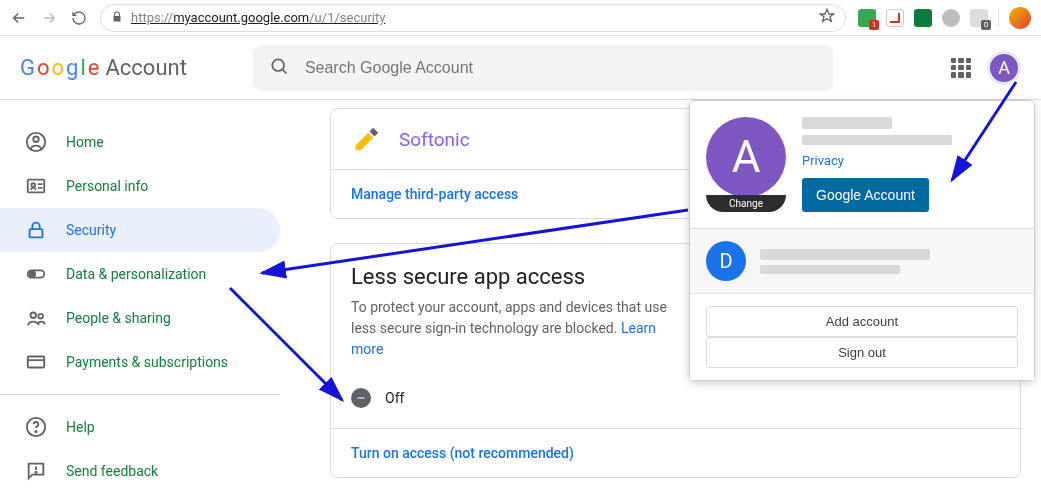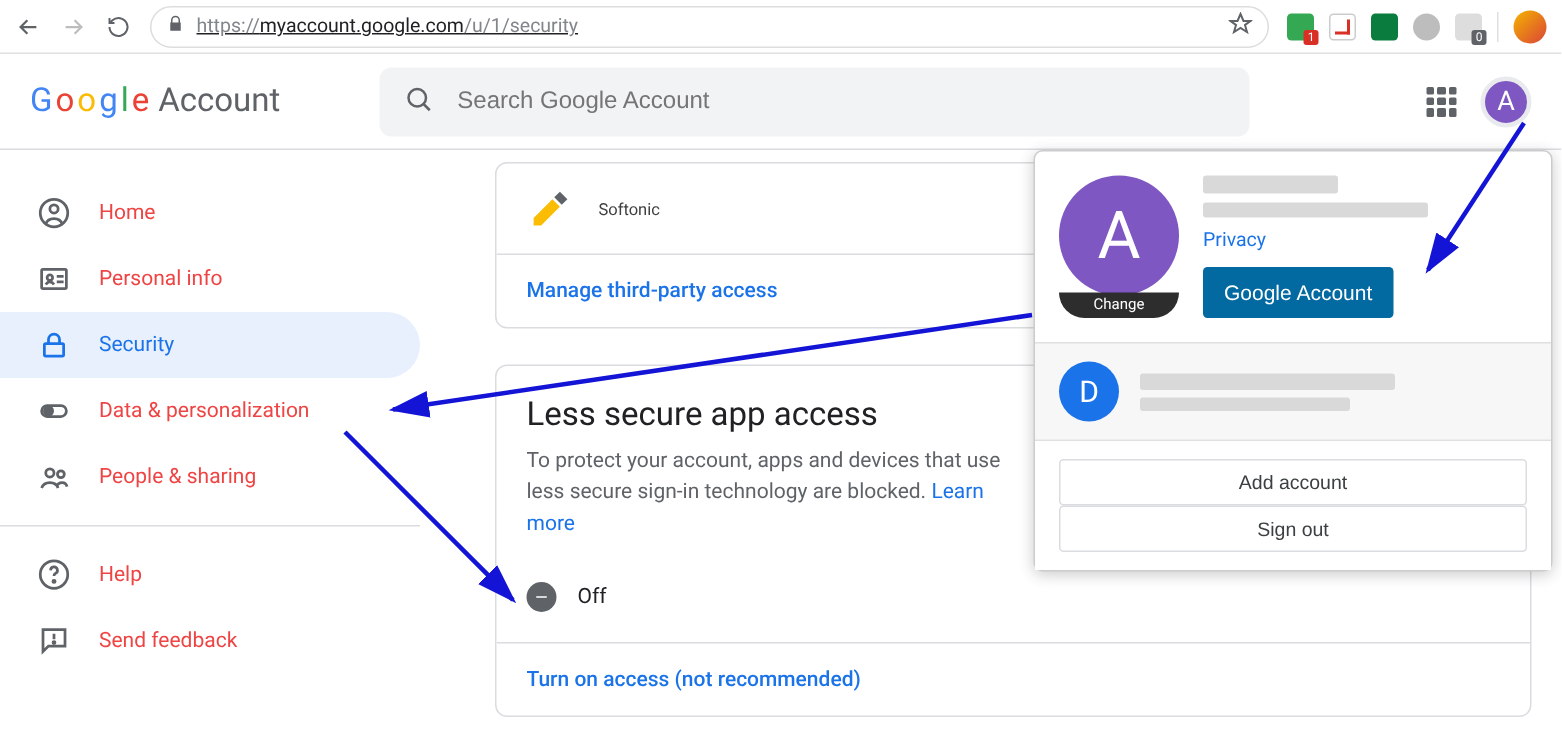"Home" .nav-item { color: #ef4444 -> #15803d }
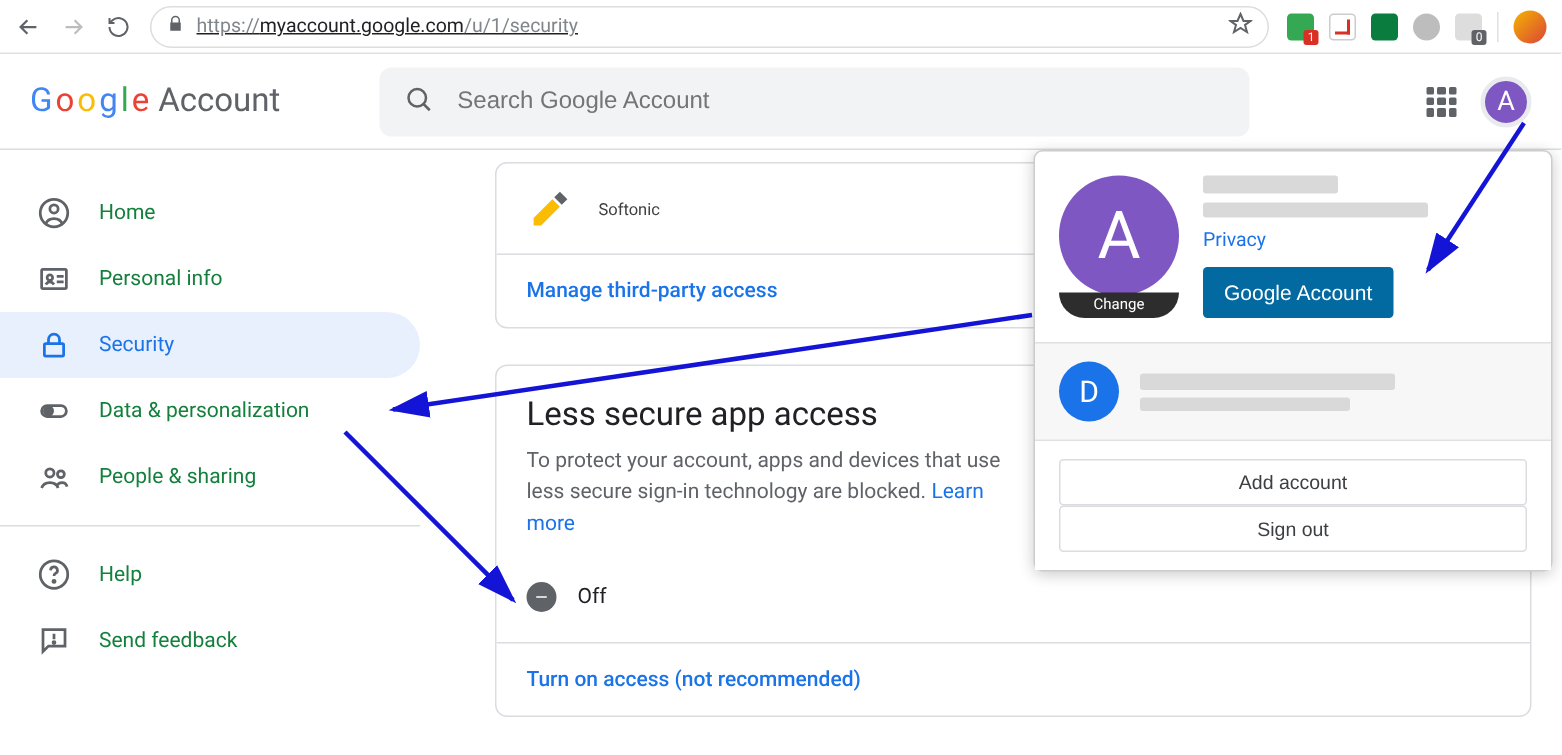"Softonic" .app-name { color: #404040 -> #8b5cf6; font-size: 11px -> 19px }
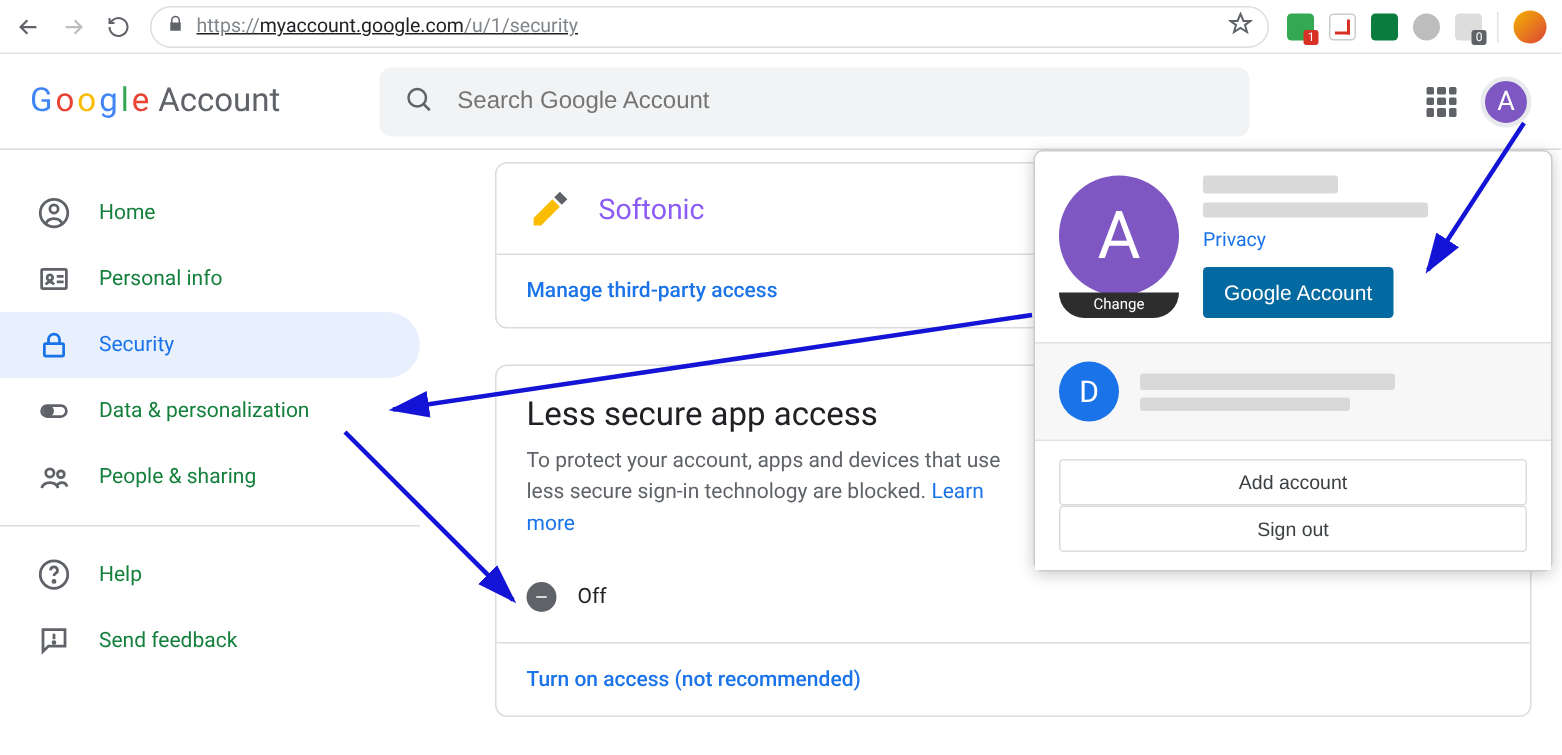"Payments & subscriptions" div.nav-item { html: none -> <div> <span> <svg> <rect></rect> <path></path> </svg> </span> <span>Payments &amp; subscriptions</span> </div> }
